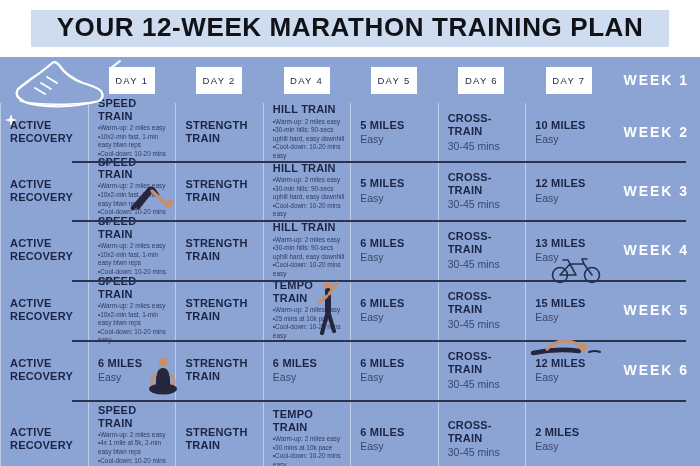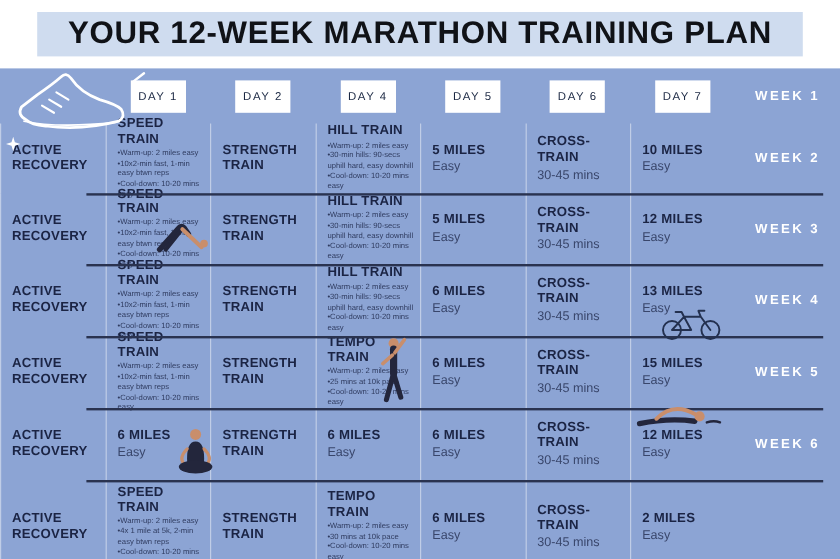"WEEK 1" .week { font-size: 11px -> 14px }
